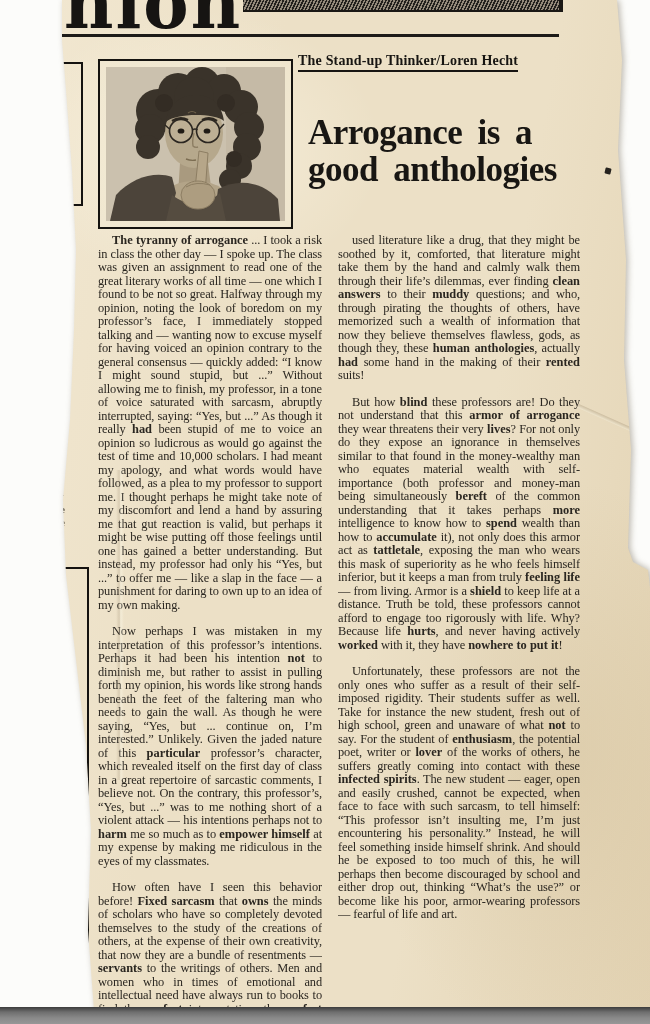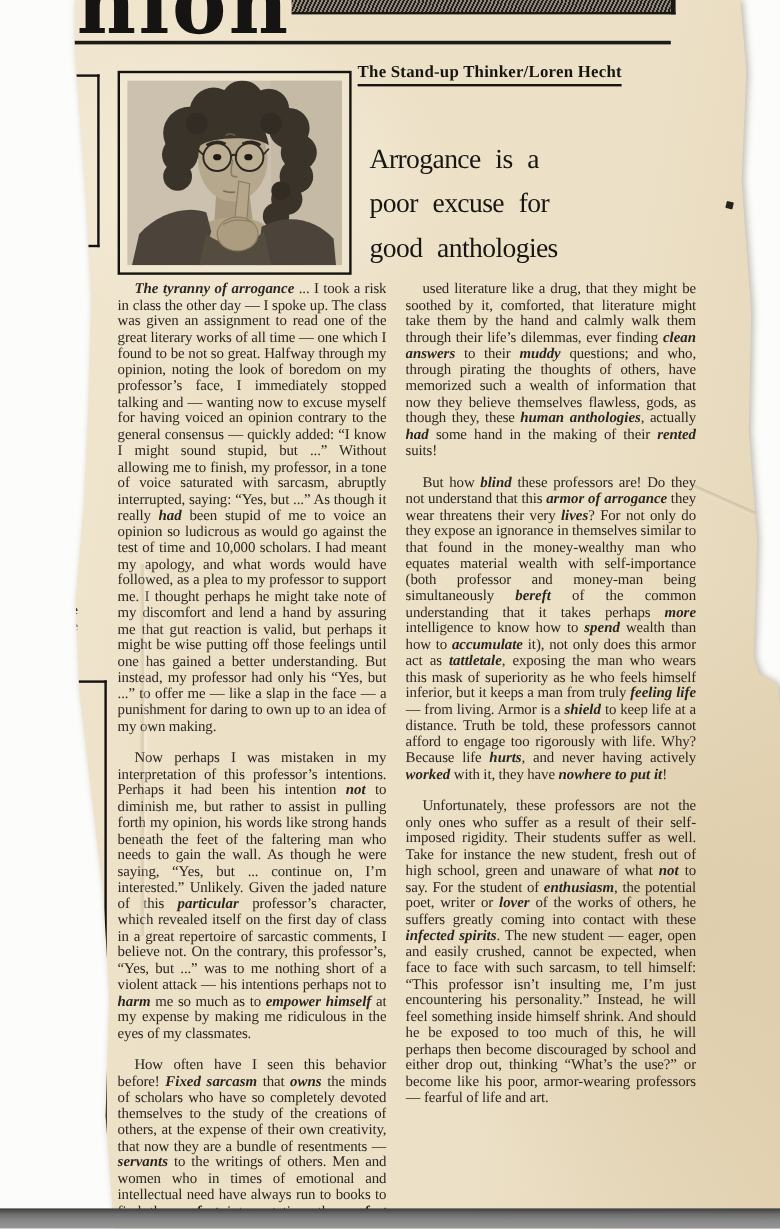"Arrogance is a" .headline { font-size: 23px -> 35px; font-weight: 400 -> 700 }
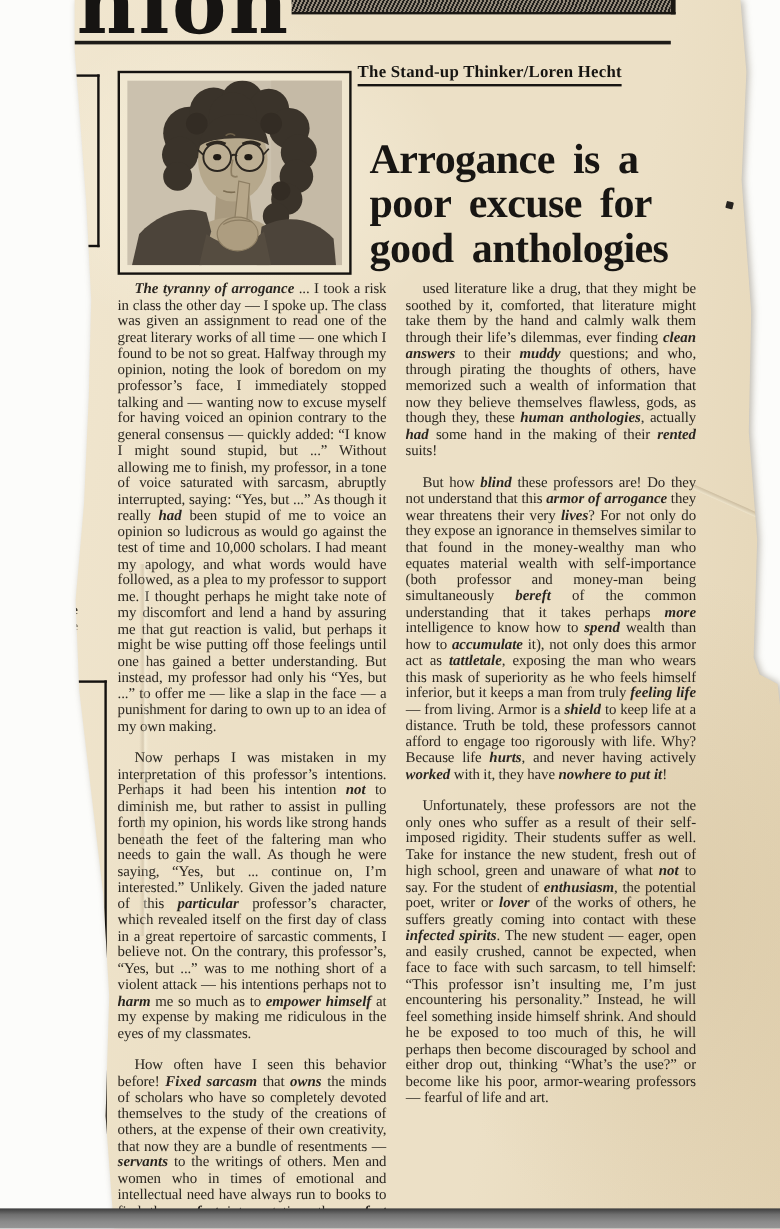"poor excuse for" div { html: <div>poor excuse for</div> -> none }
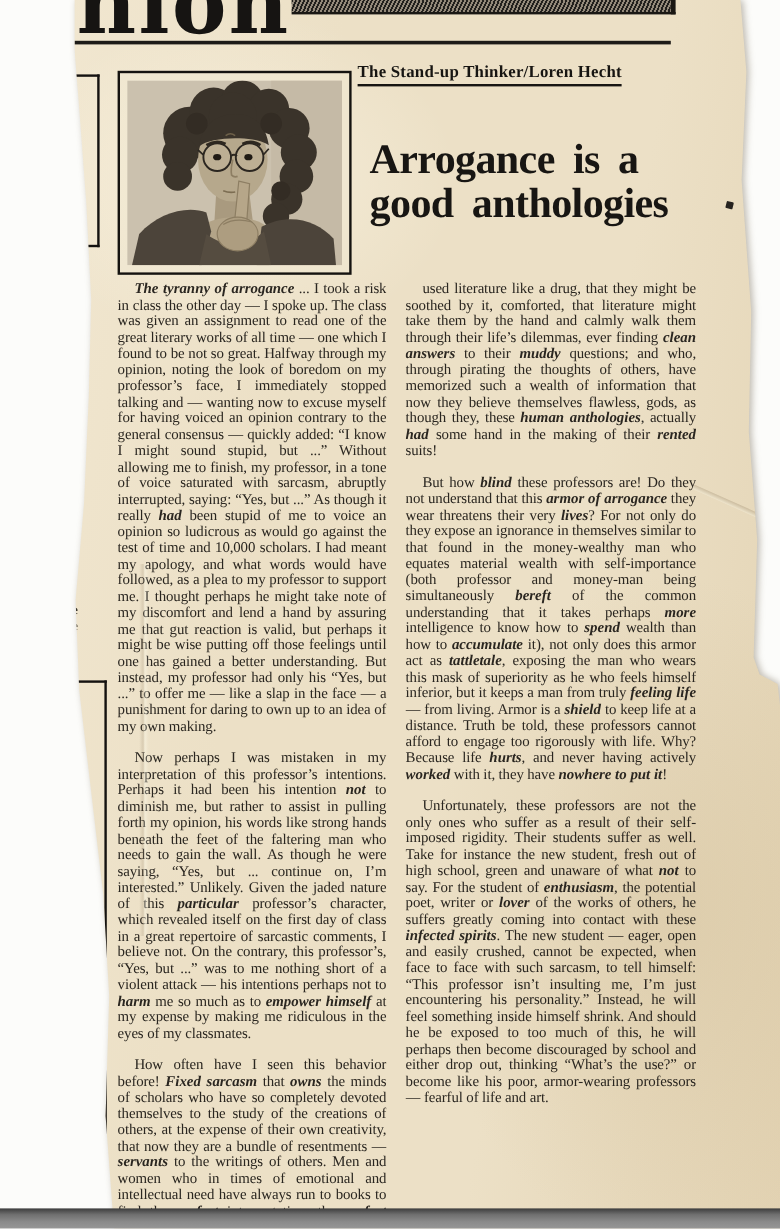"The tyranny of arrogance" .col b { font-style: italic -> none }
